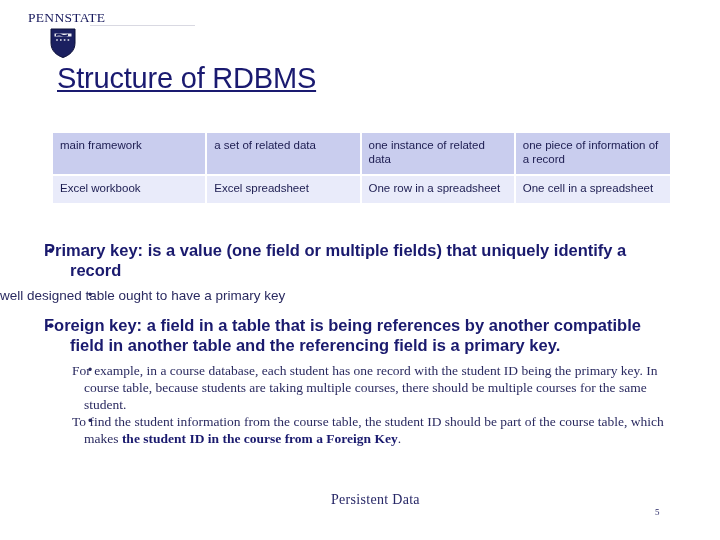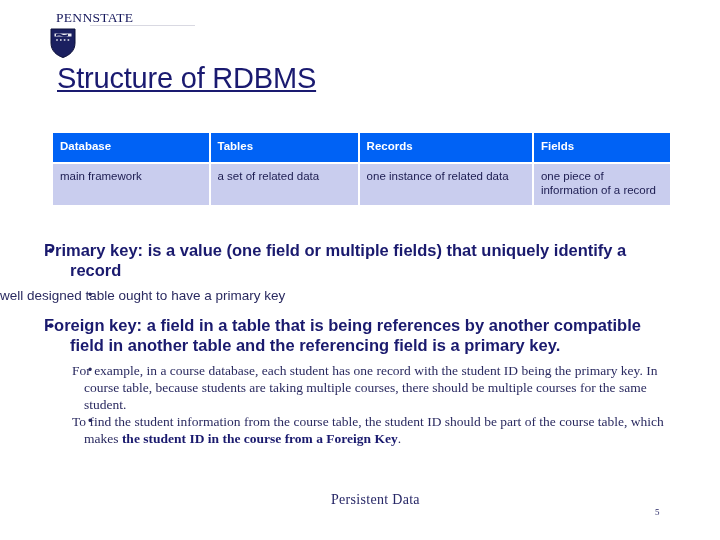"PENNSTATE" #logo-wordmark { margin-left: 28px -> none }
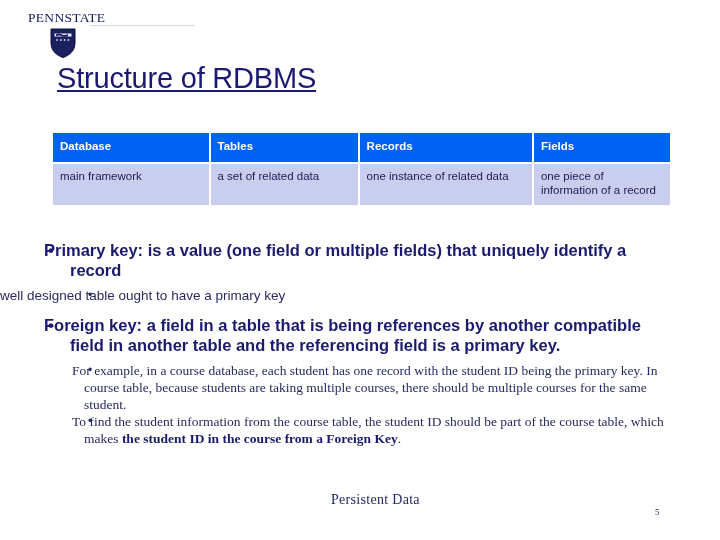"Database" tr.hdr { html: <tr> <th>Database</th> <th>Tables</th> <th>Records</th> <th>Fields</th> </tr> -> none }
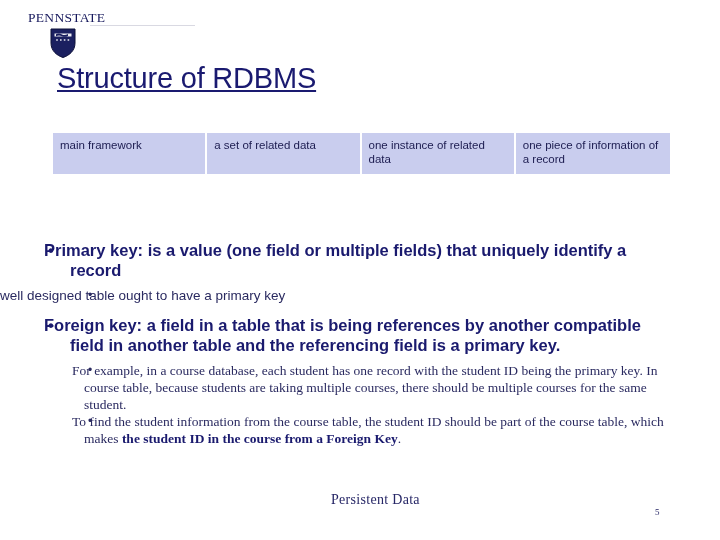"Excel workbook" tr.r2 { html: none -> <tr> <td>Excel workbook</td> <td>Excel spreadsheet</td> <td>One row in a spreadsheet</td> <td>One cell in a spreadsheet</td> </tr> }
